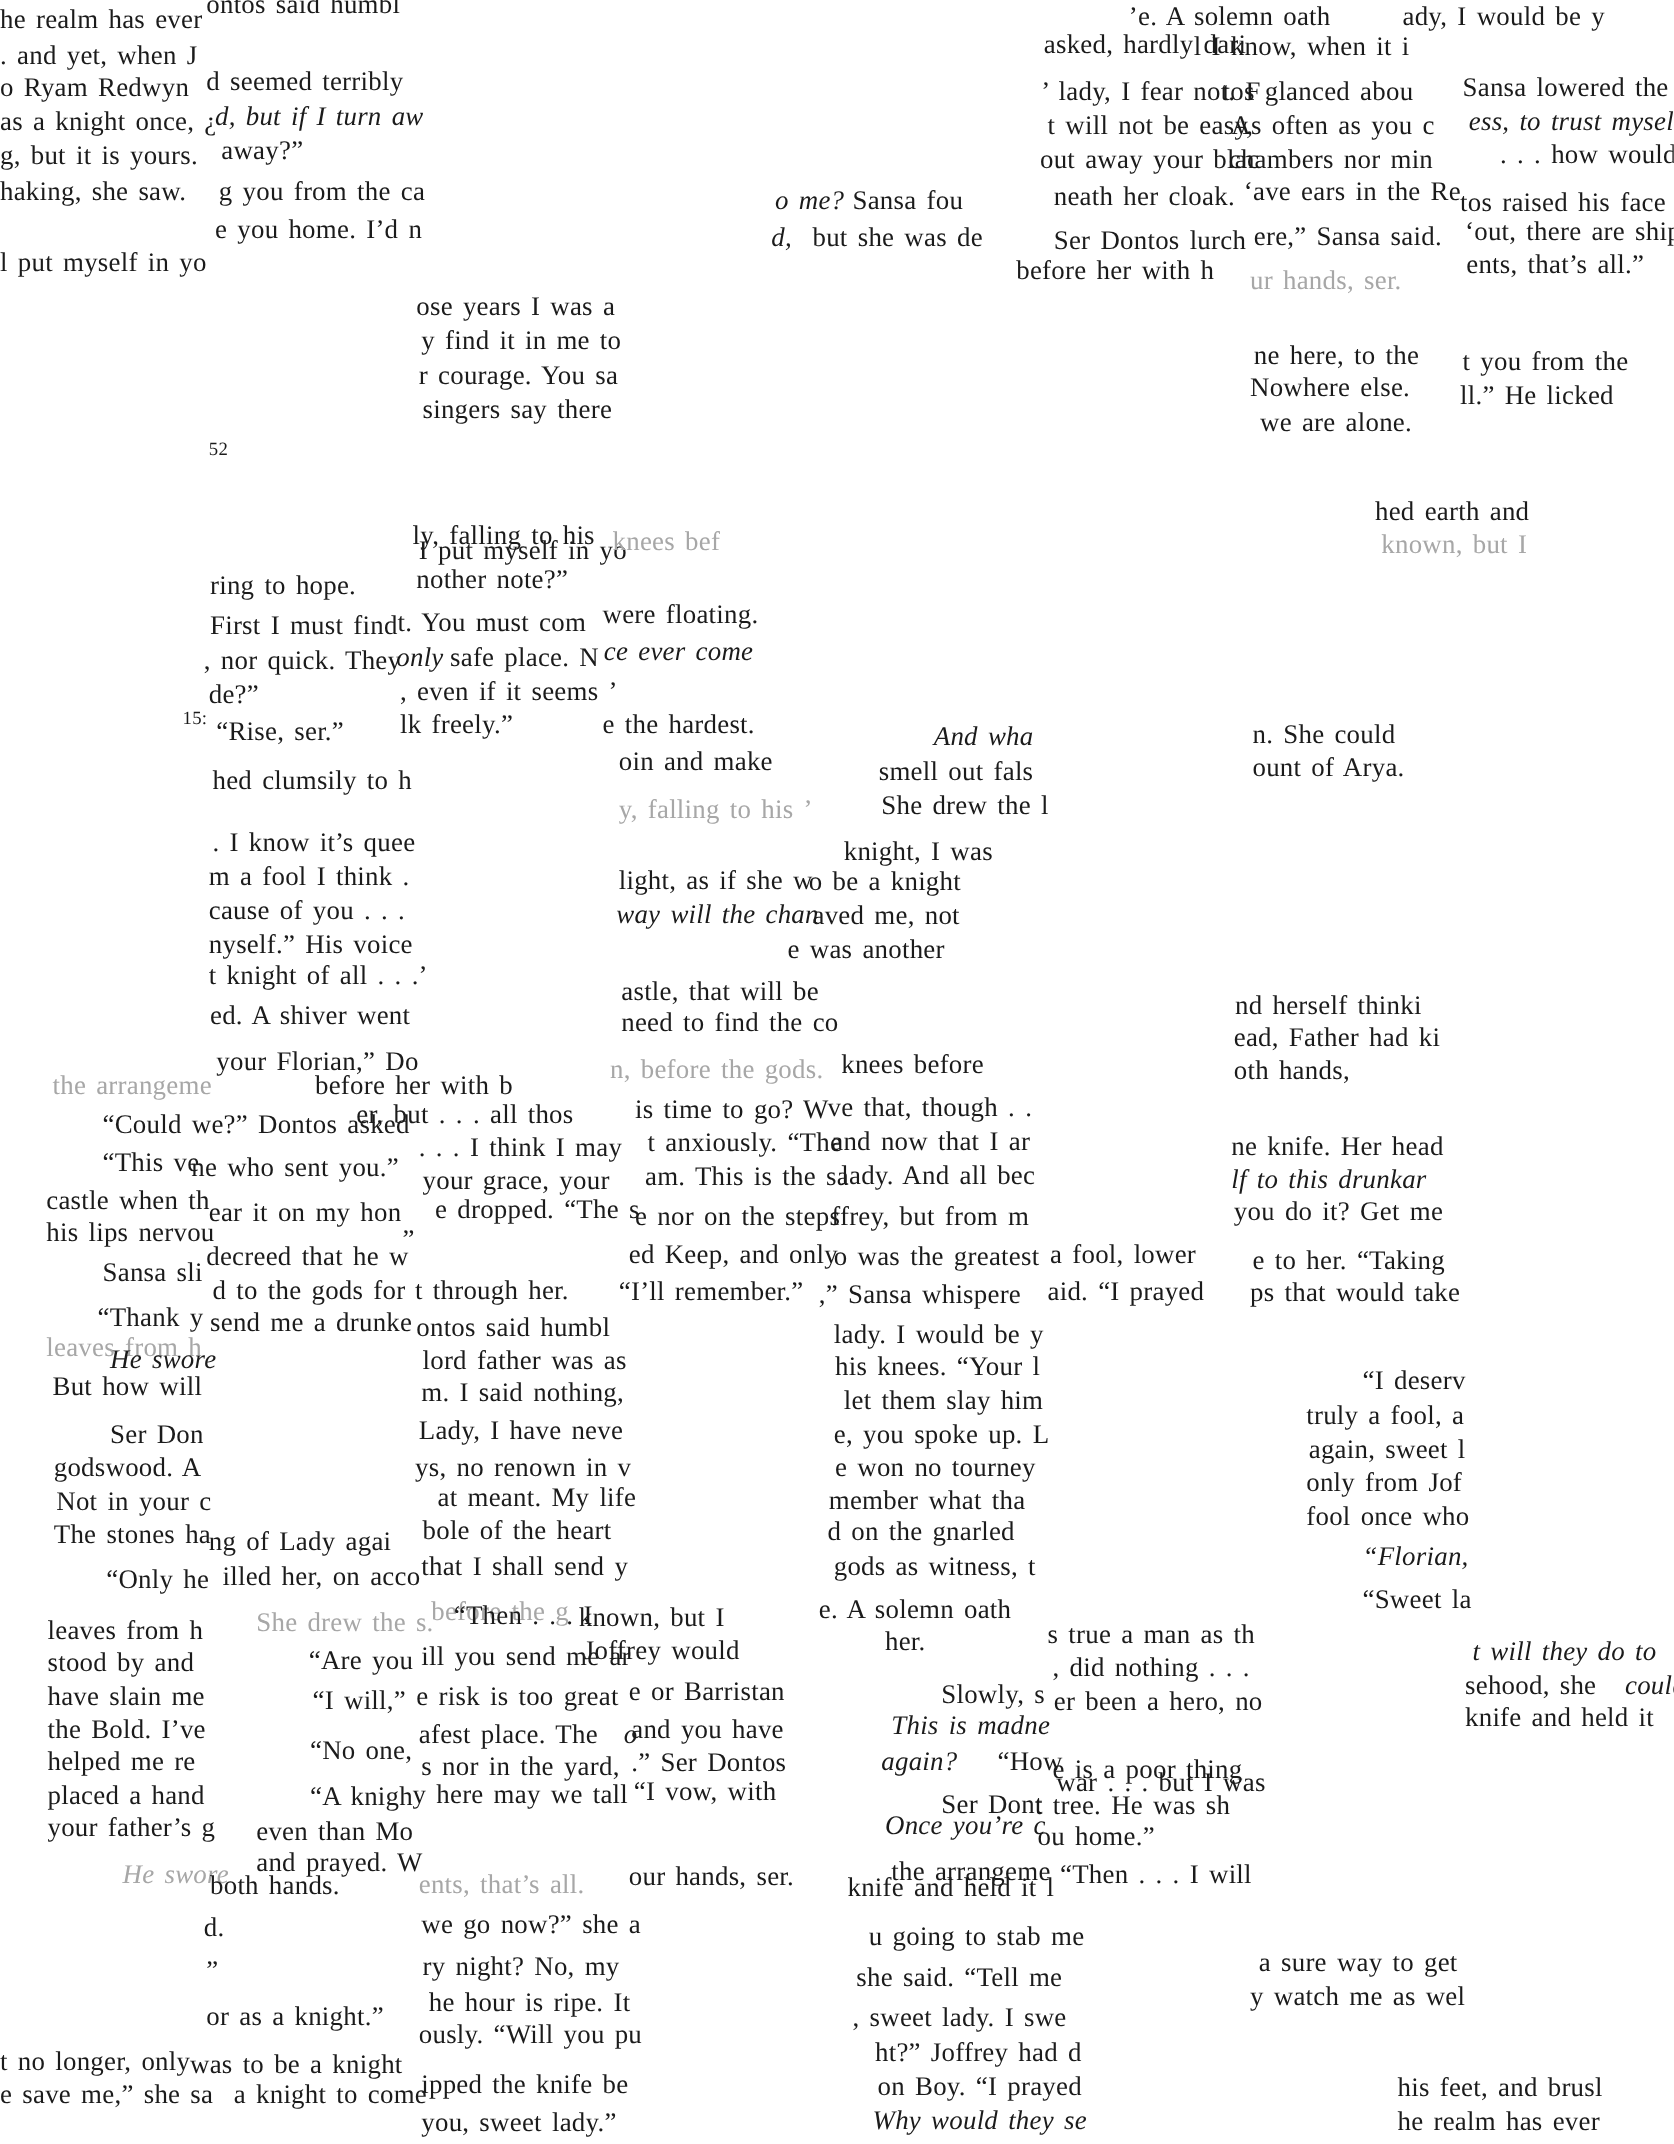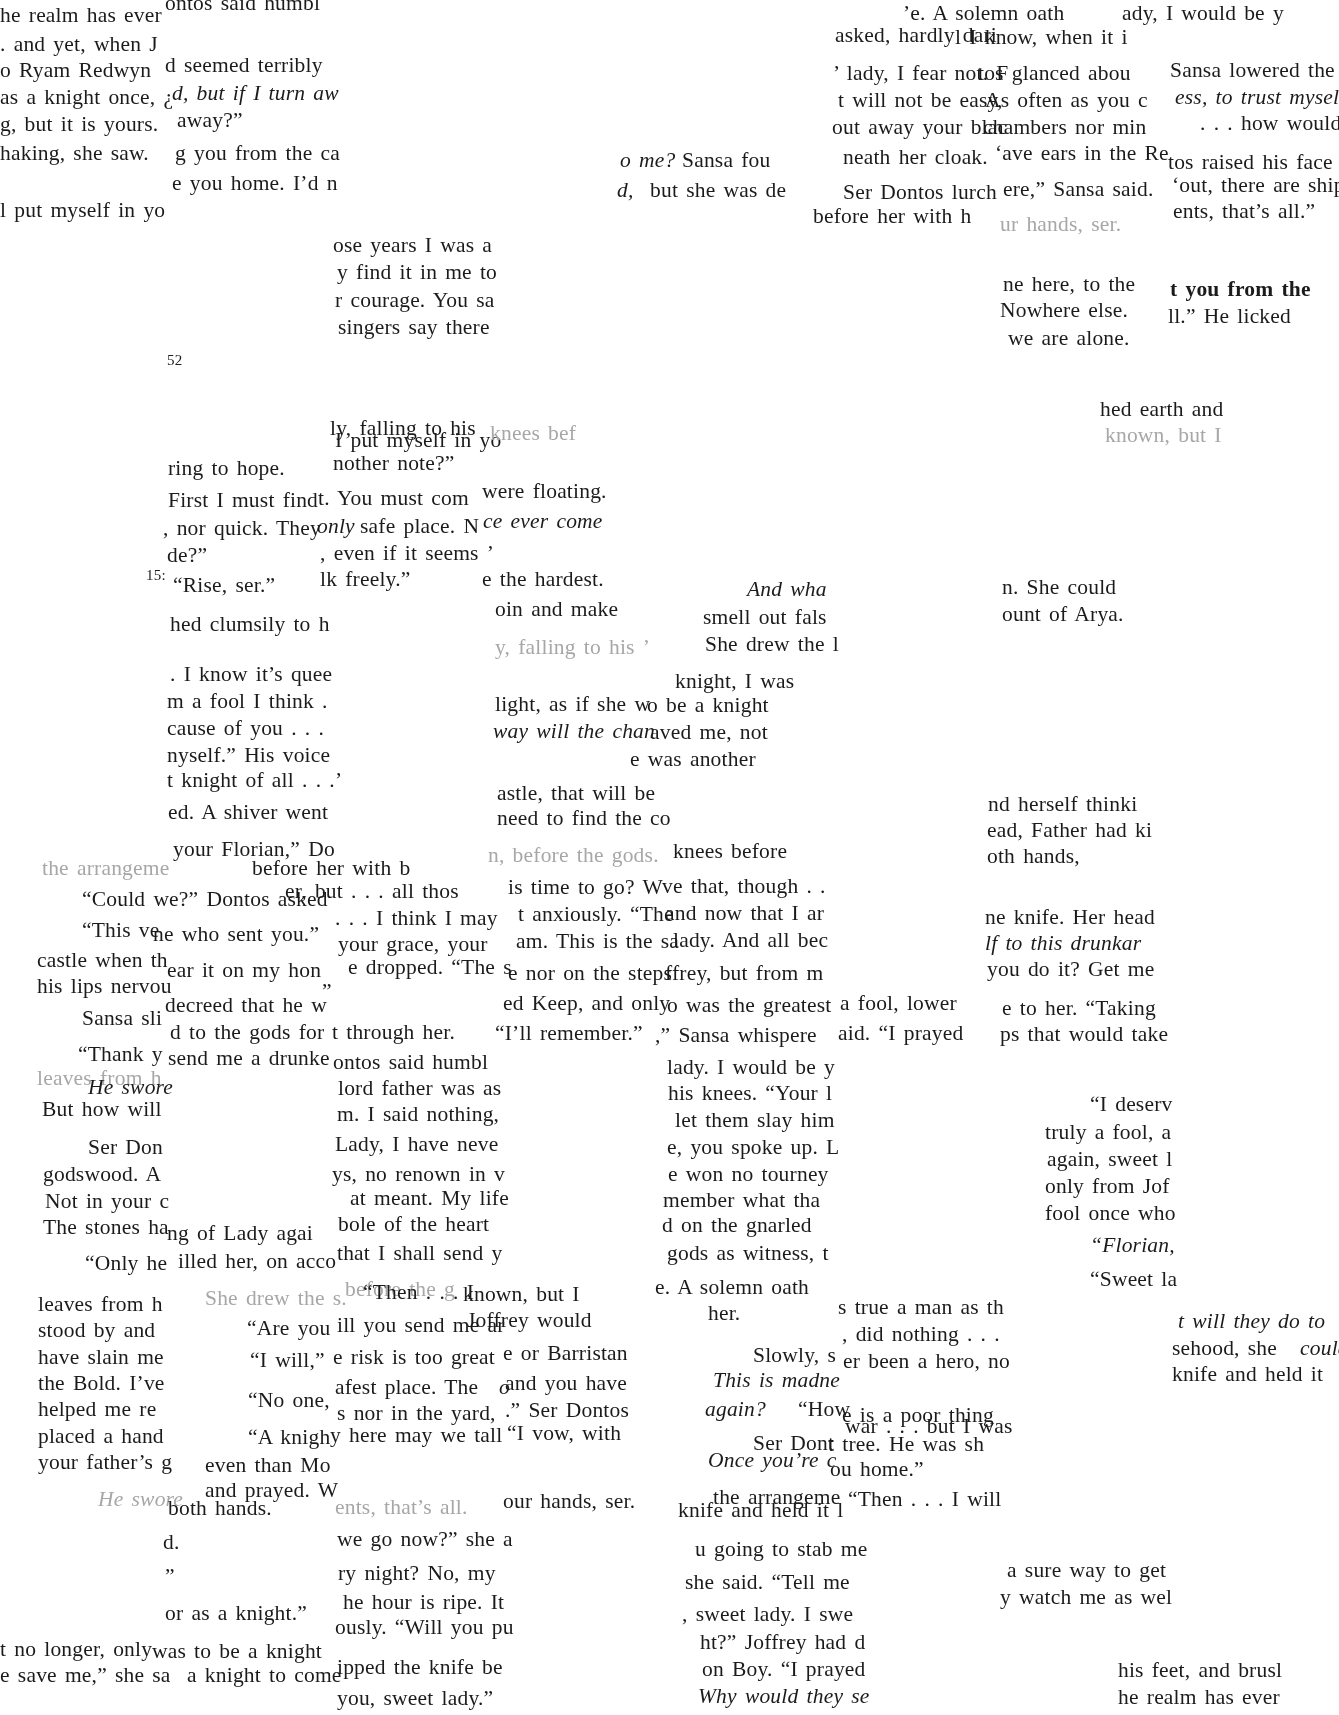"t you from the" span.frag { font-weight: bold -> none }
